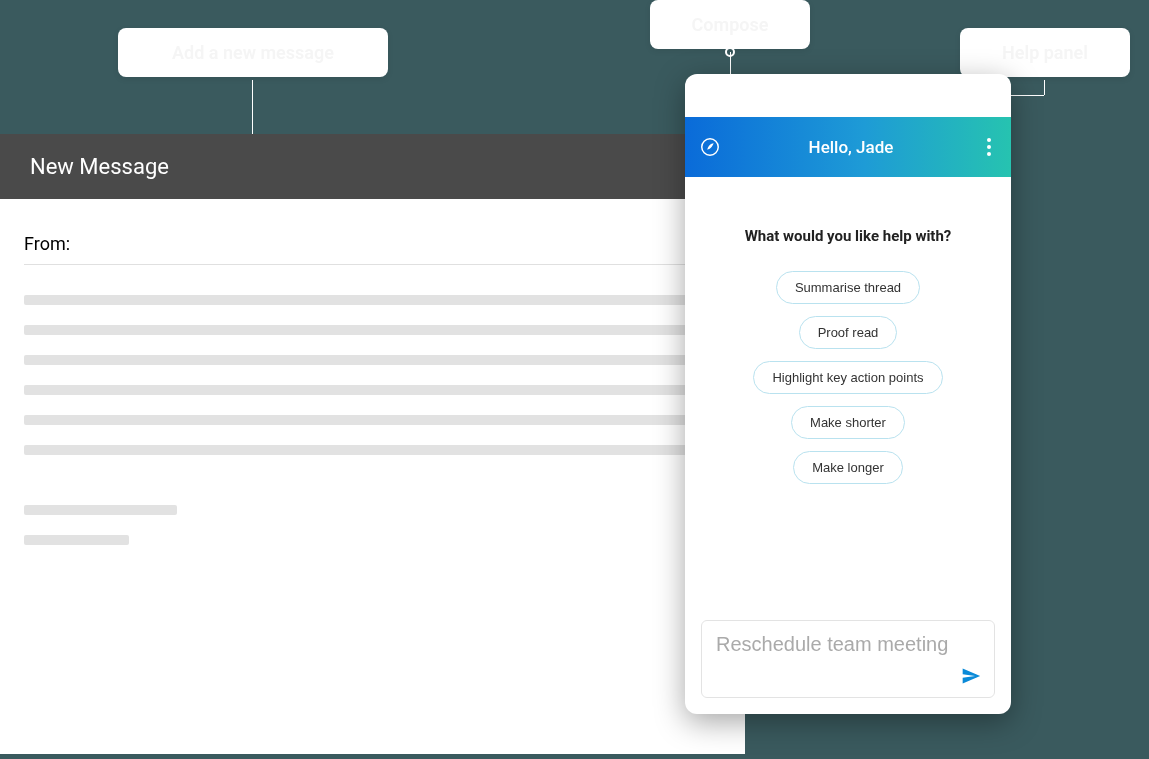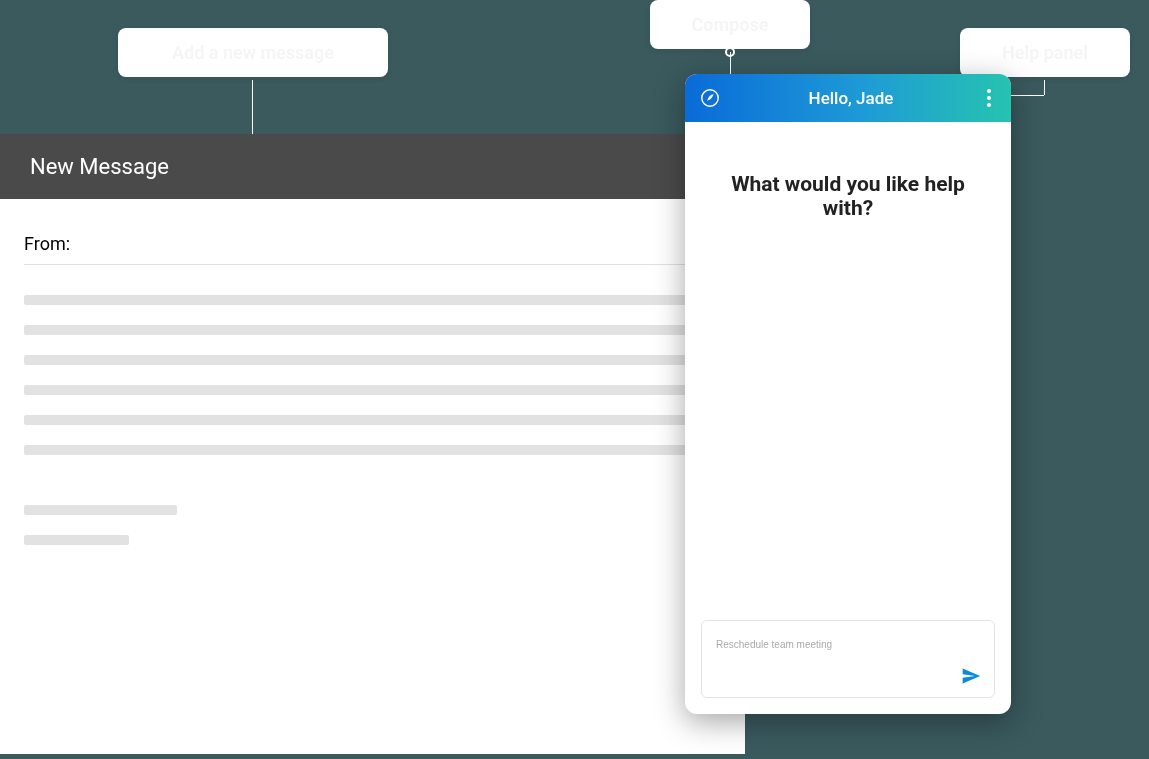"Hello, Jade" .assistant-header { height: 48px -> 60px; margin-top: none -> 43px }
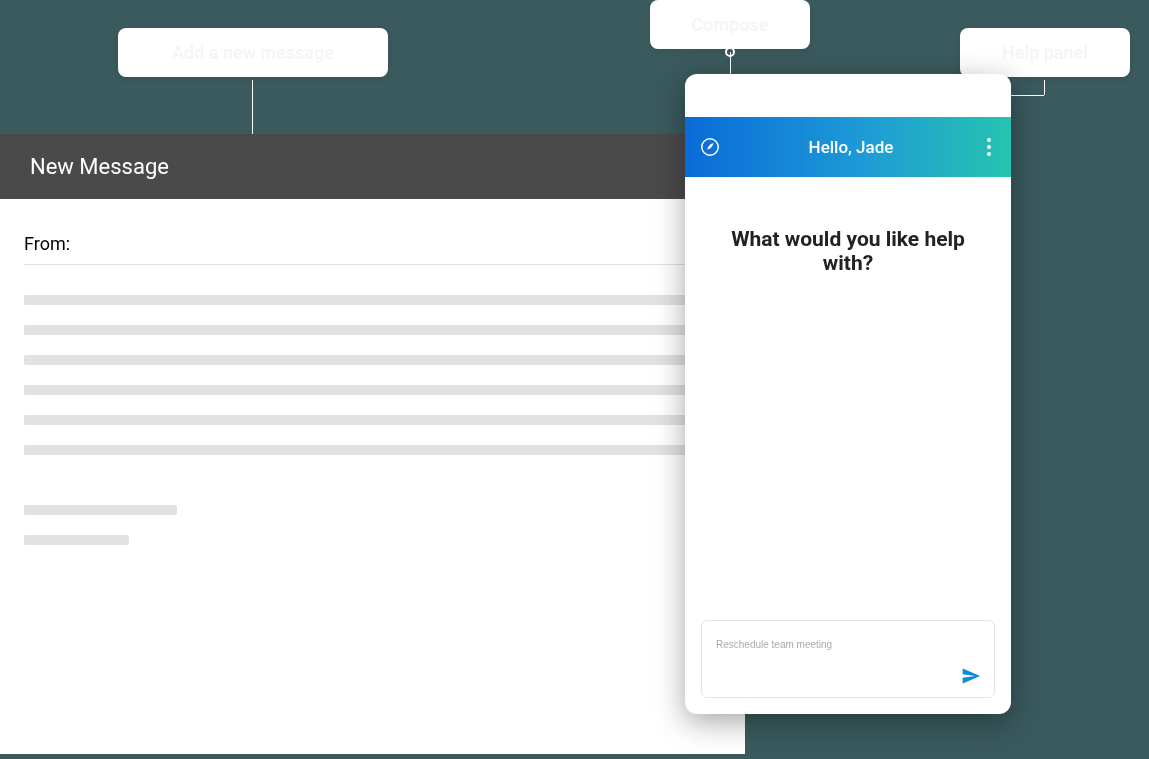"What would you like help" .prompt-heading { font-size: 21px -> 15px }
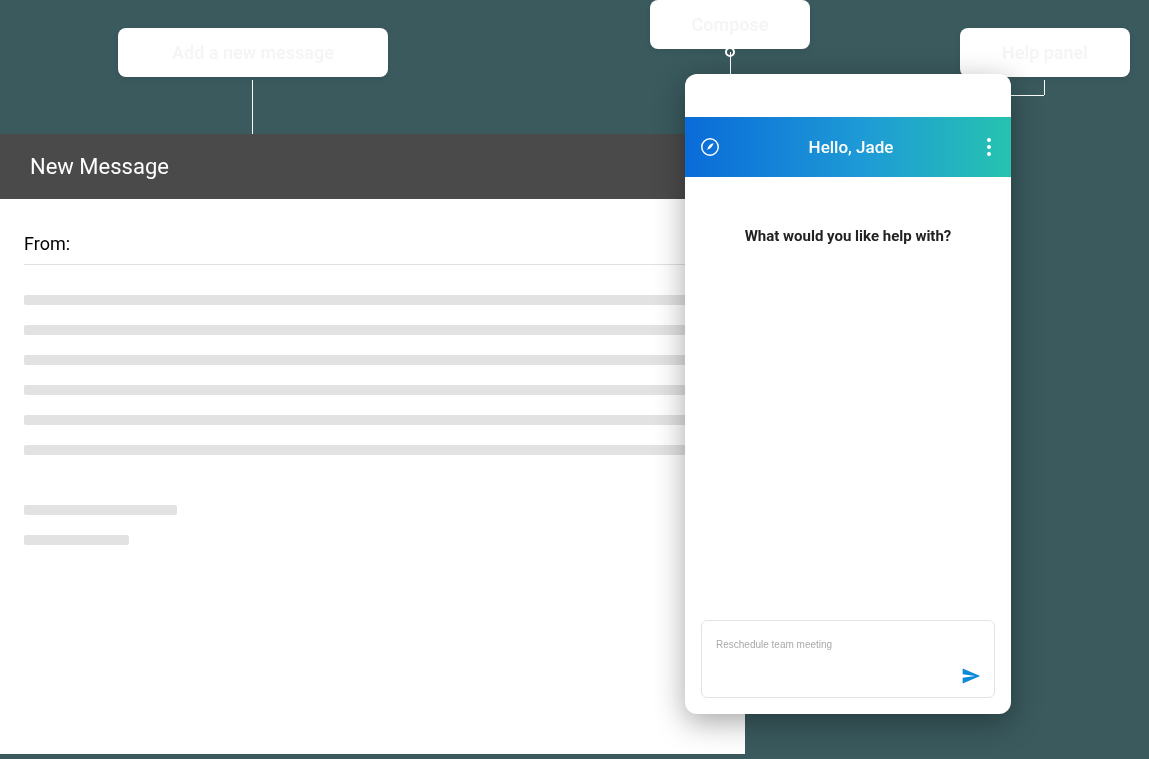"Summarise thread" div.chips { html: none -> <div> <button>Summarise thread</button> <button>Proof read</button> <button>Highlight key action points</button> <button>Make shorter</button> <button>Make longer</button> </div> }
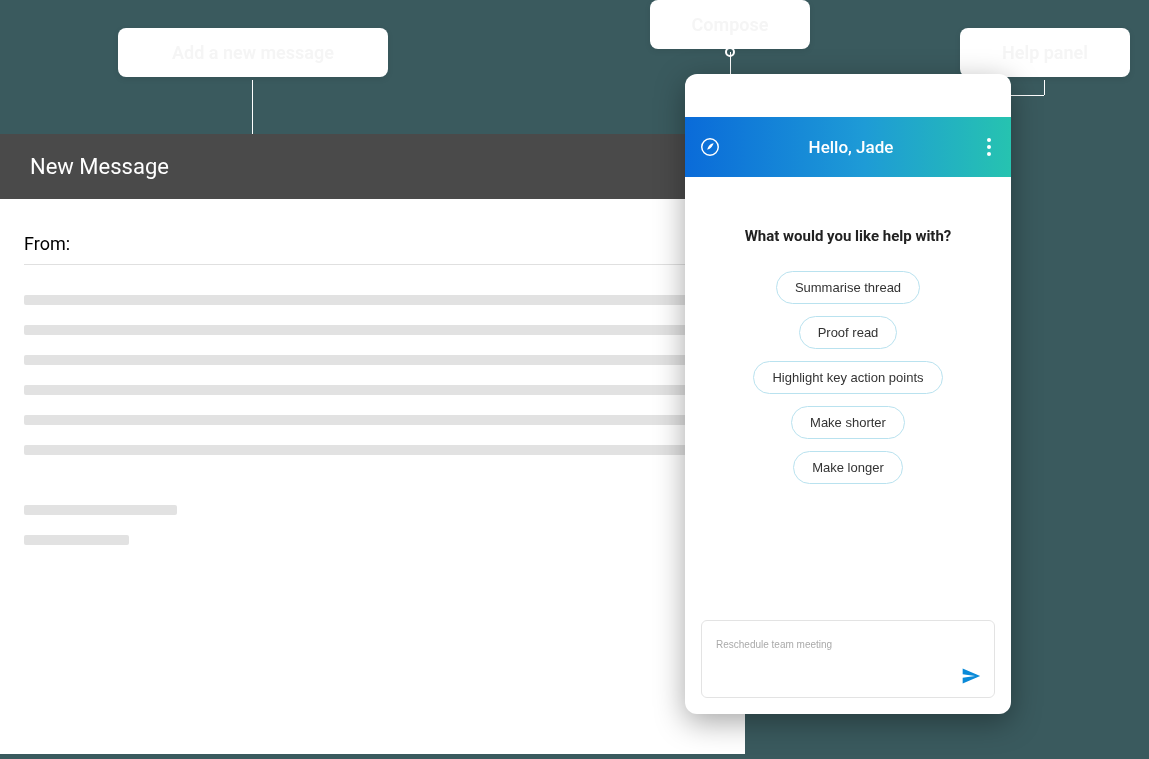"Reschedule team meeting" .assistant-input input { font-size: 10px -> 20px }
